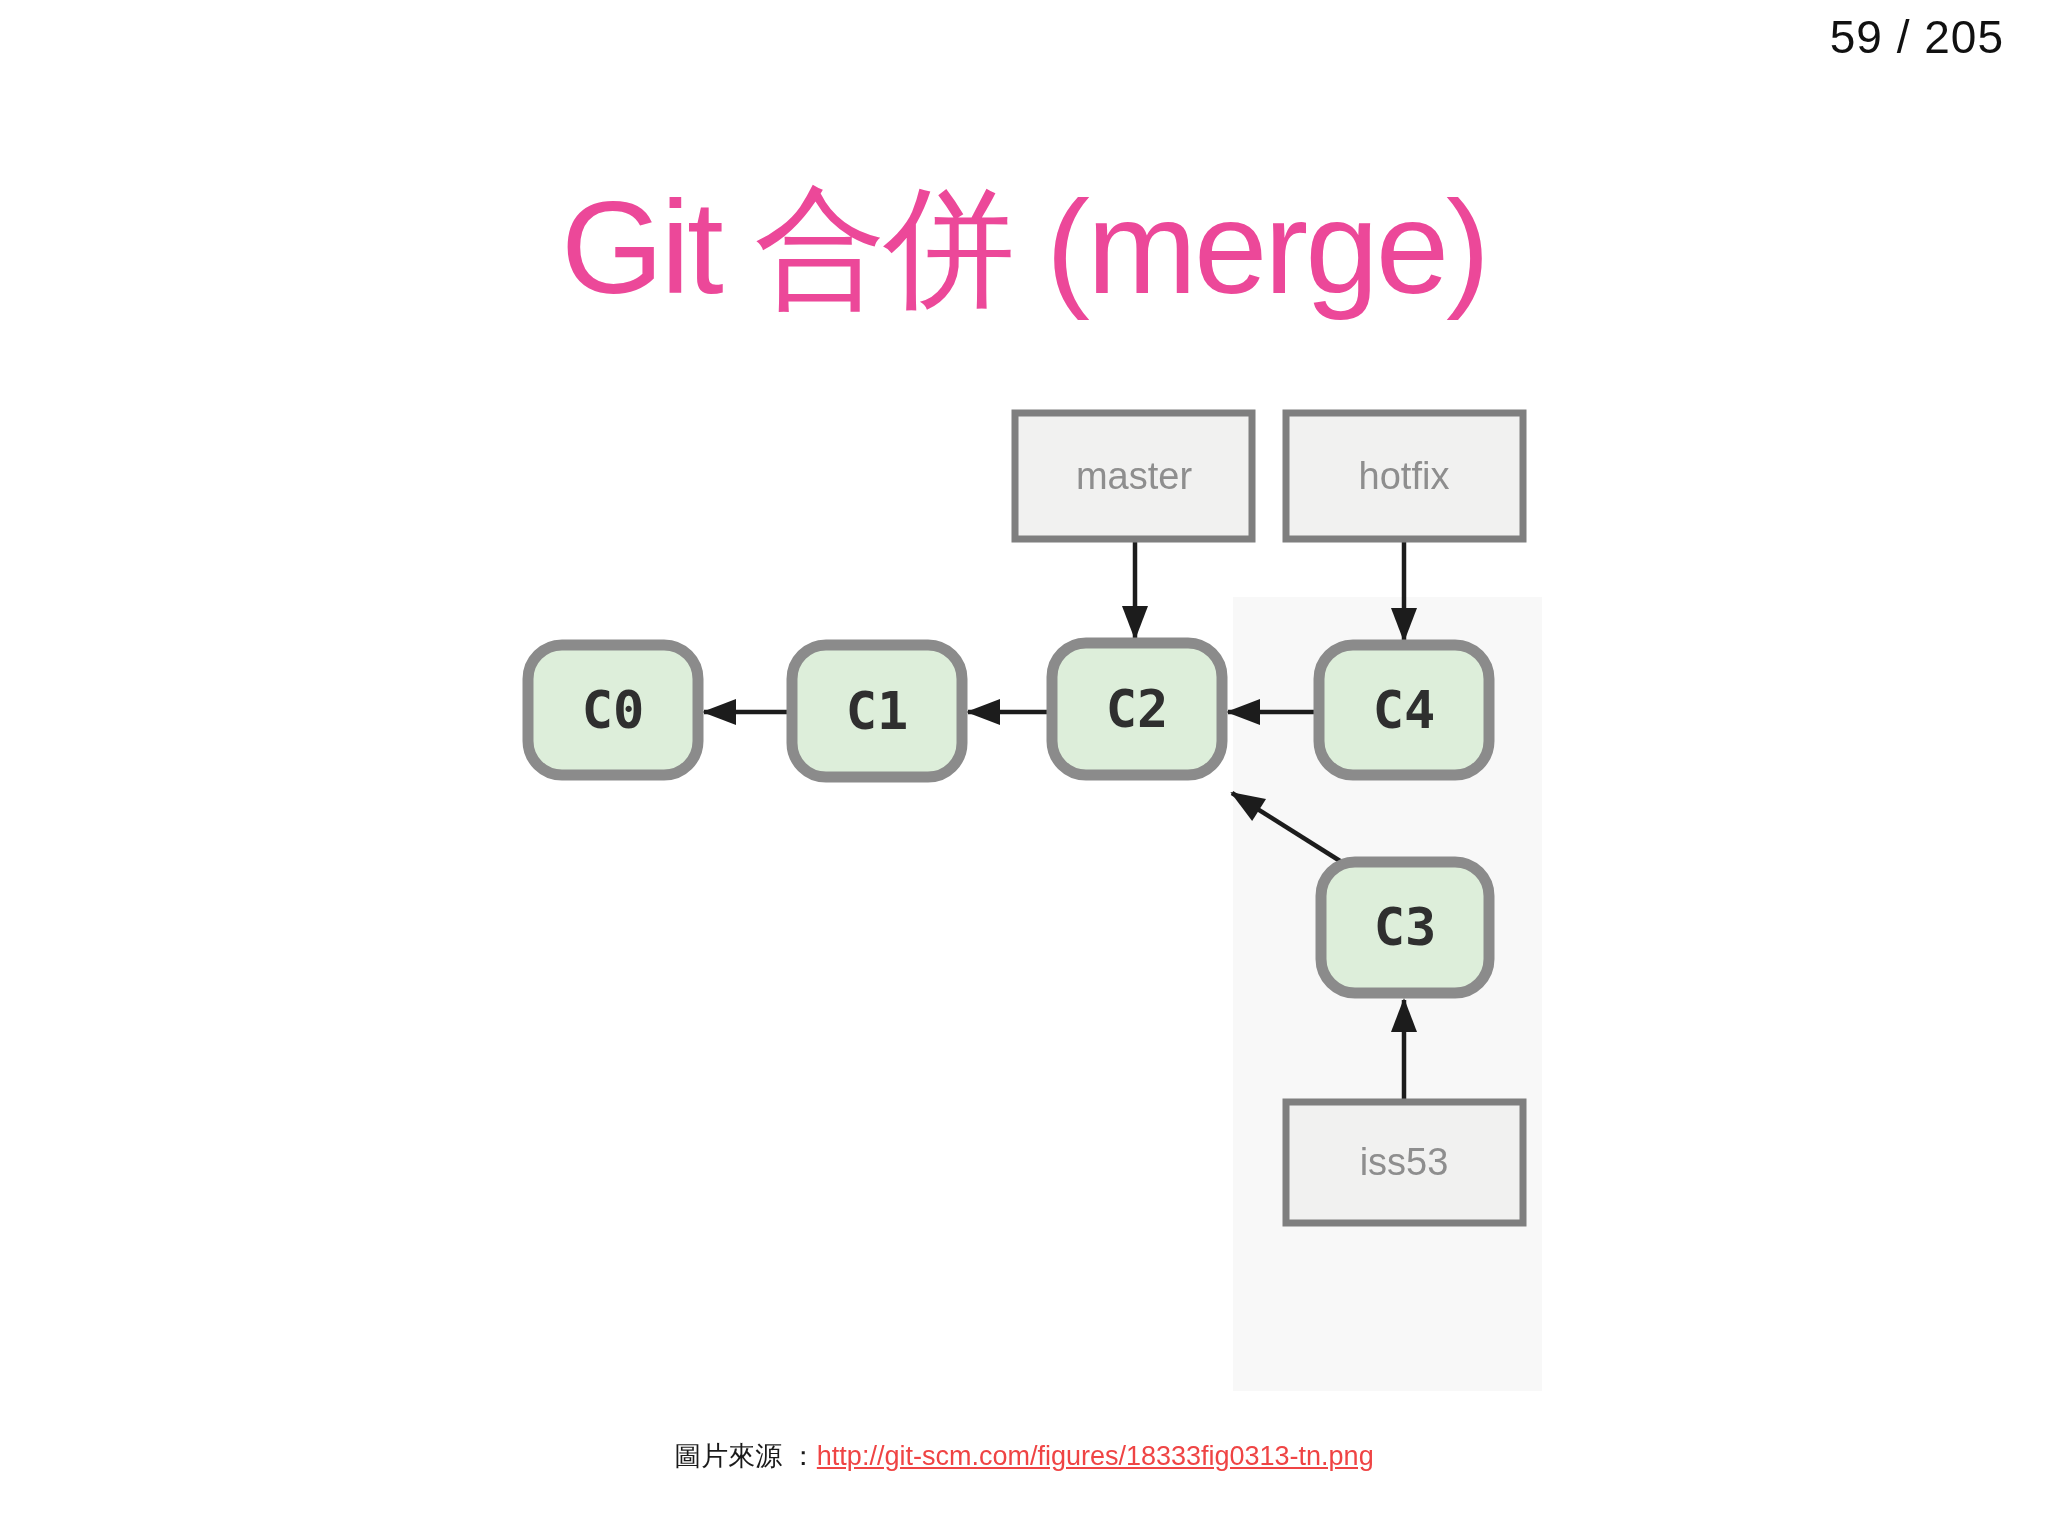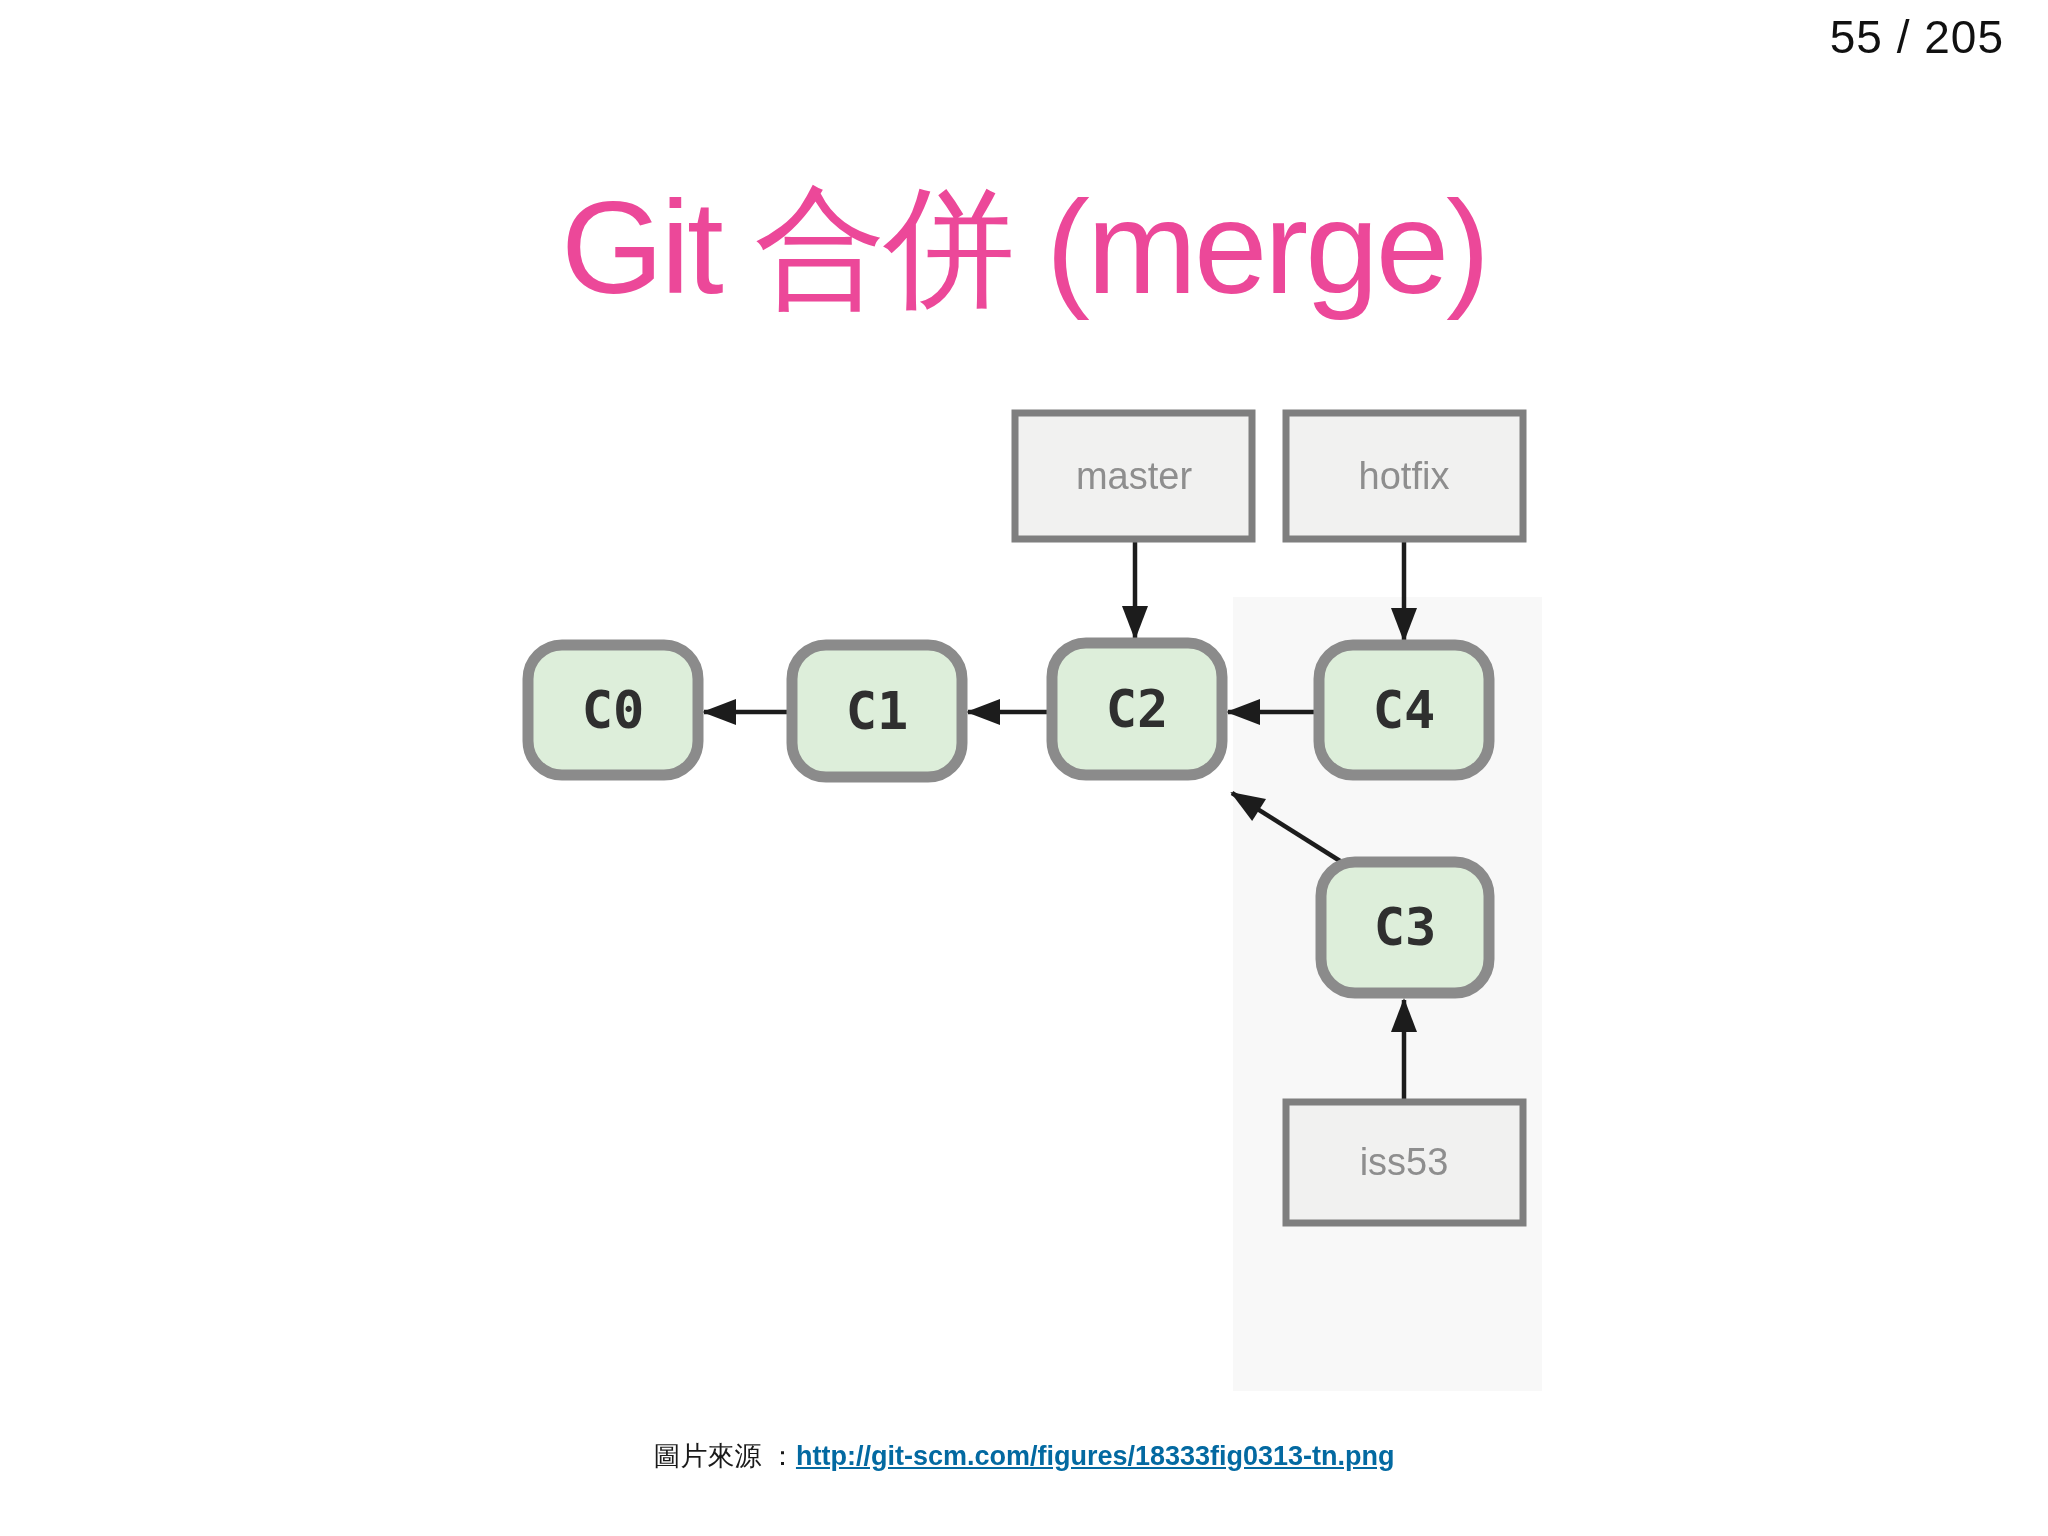"55 / 205" div { text: 55 -> 59 }
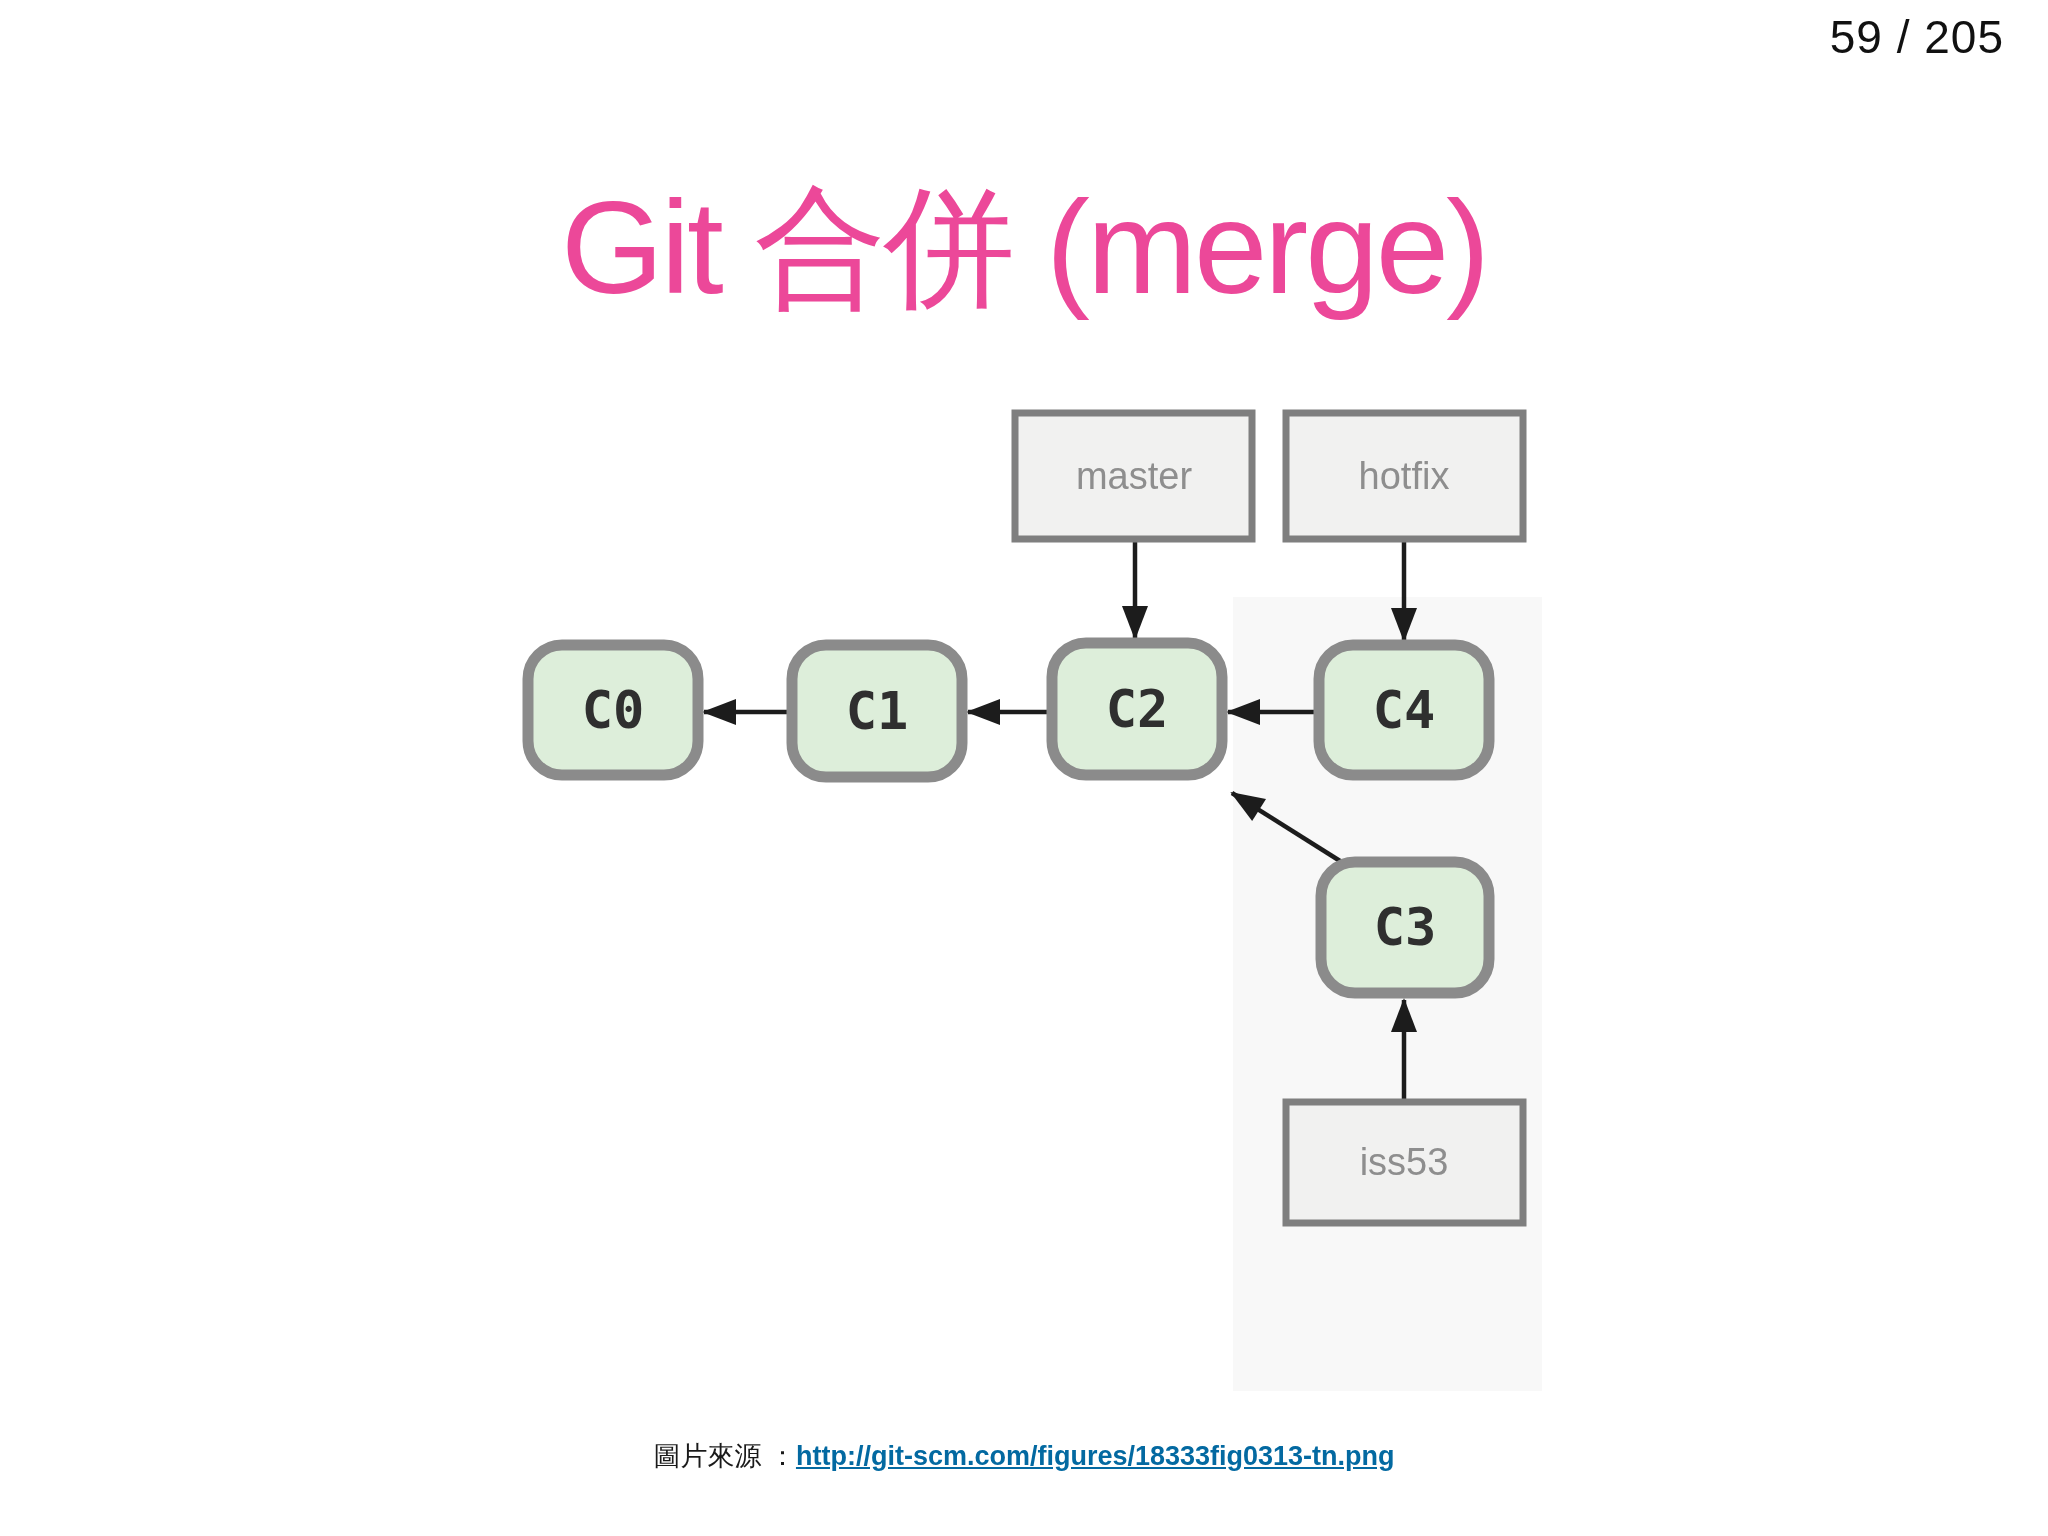"http://git-scm.com/figures/18333fig0313-" #footer .source-link { color: #0369a1 -> #ef4444; font-weight: bold -> none }
